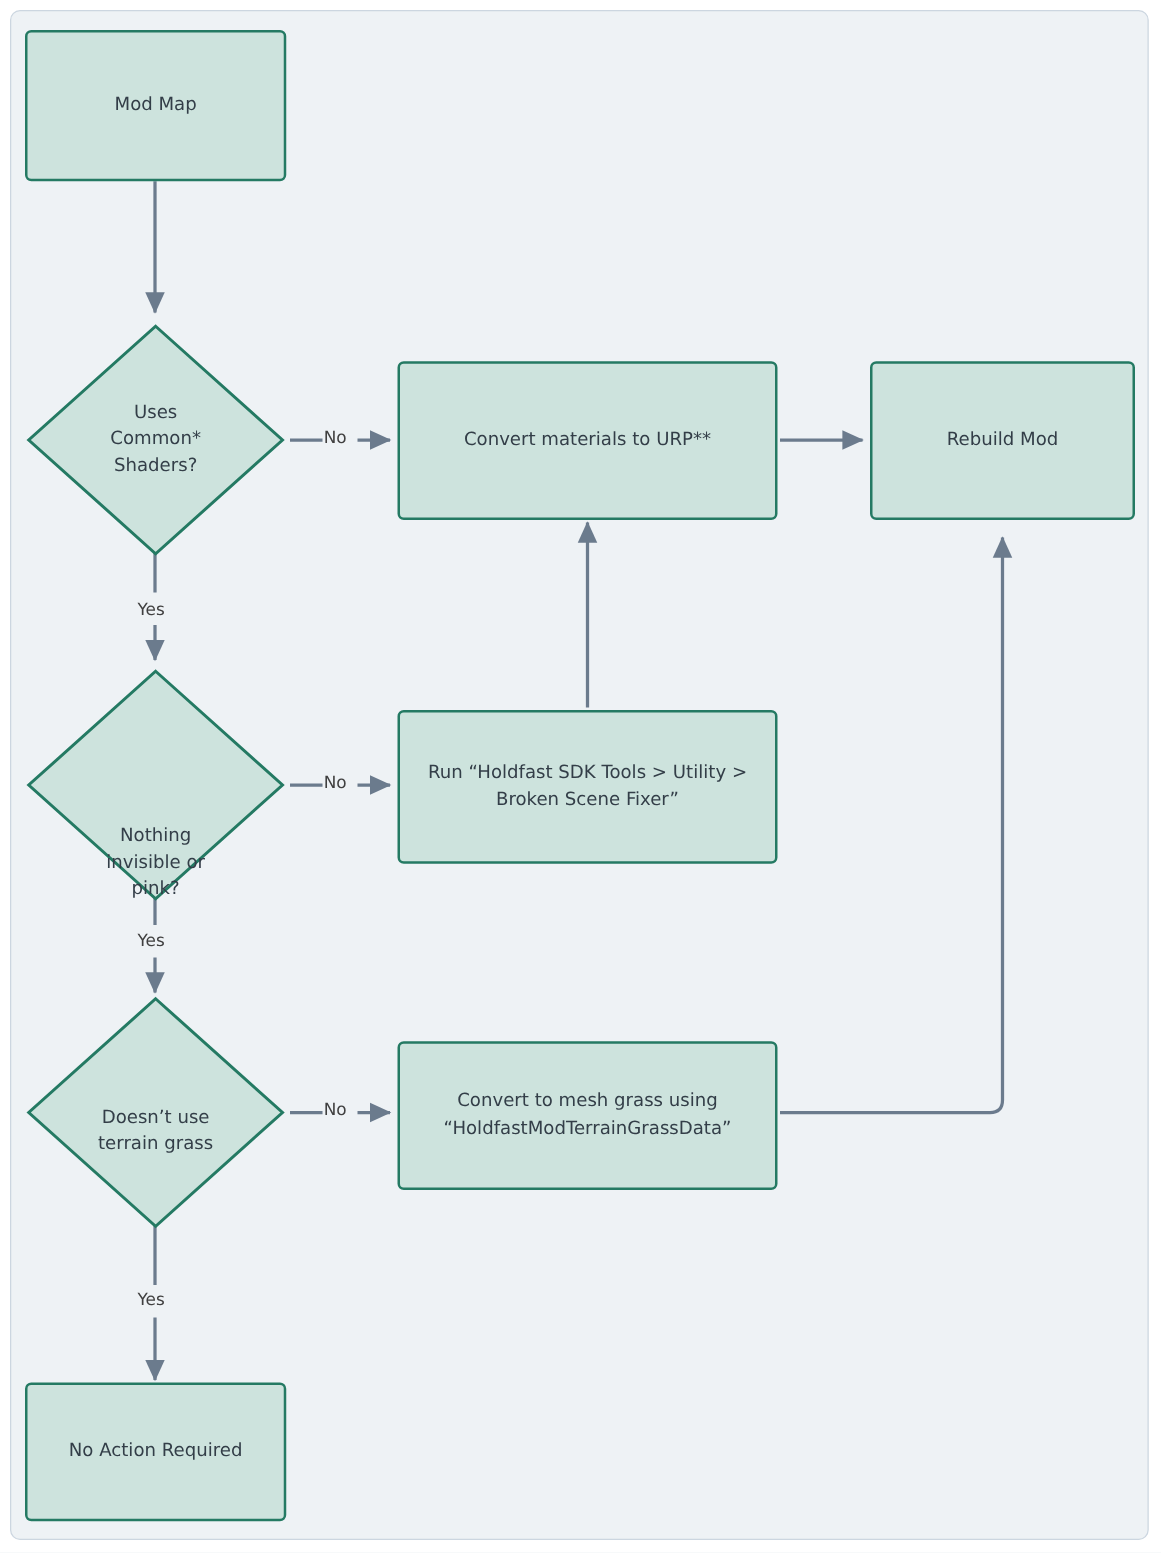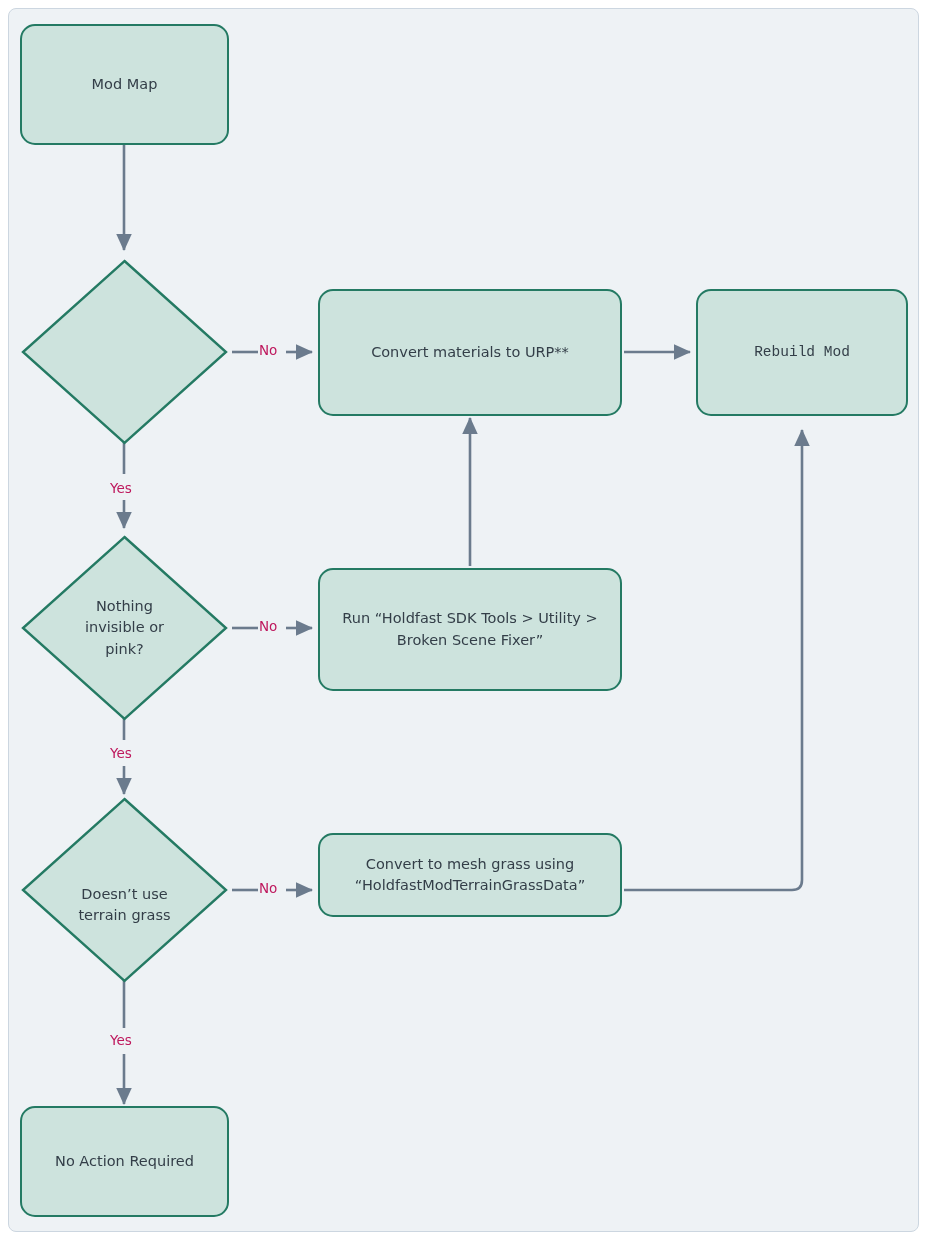"Mod Map" .rect { border-radius: 15px -> 5px }
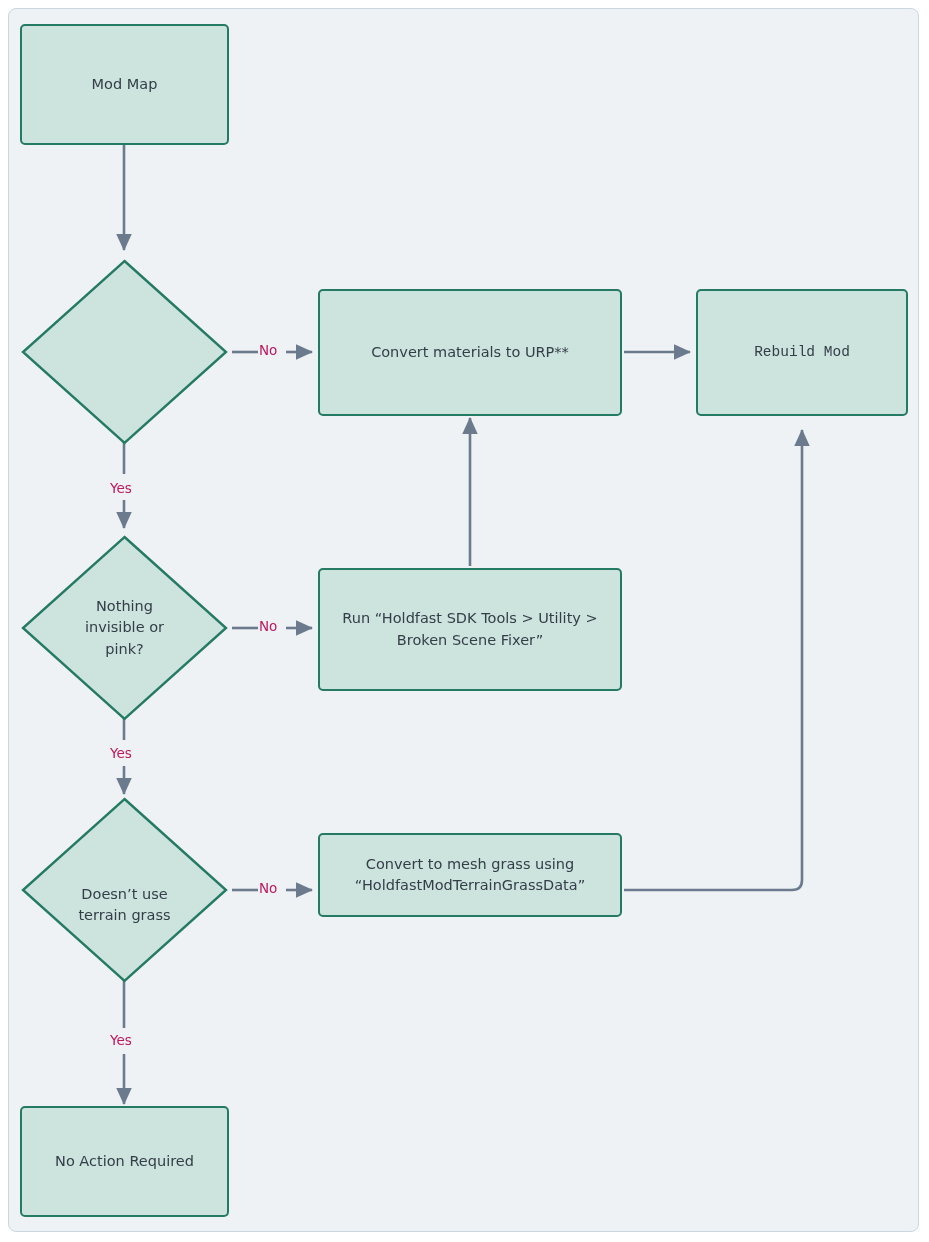"Uses" span.dia-label { html: none -> <span>Uses Common* Shaders?</span> }
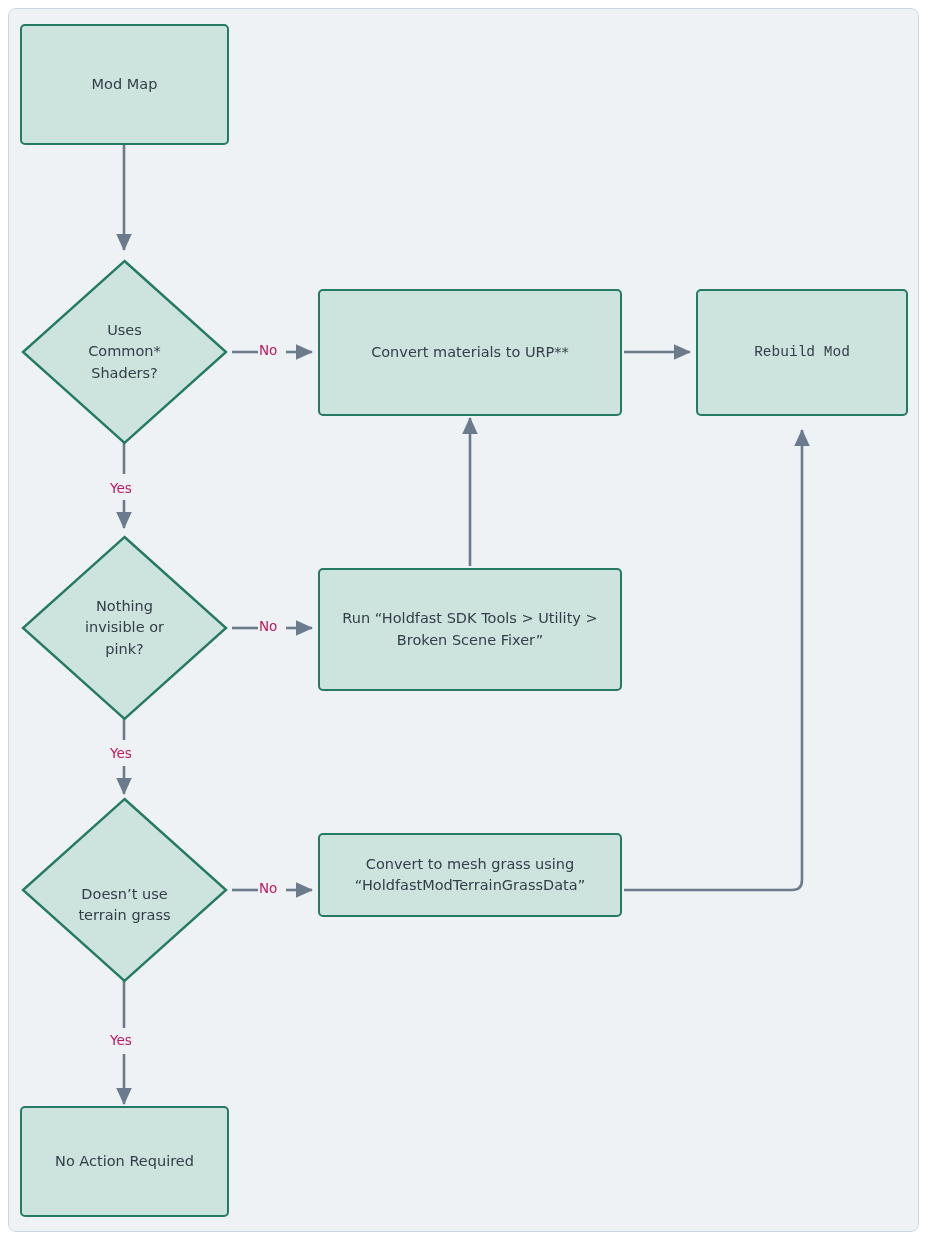"No" .edge-label { color: #be185d -> #404040 }
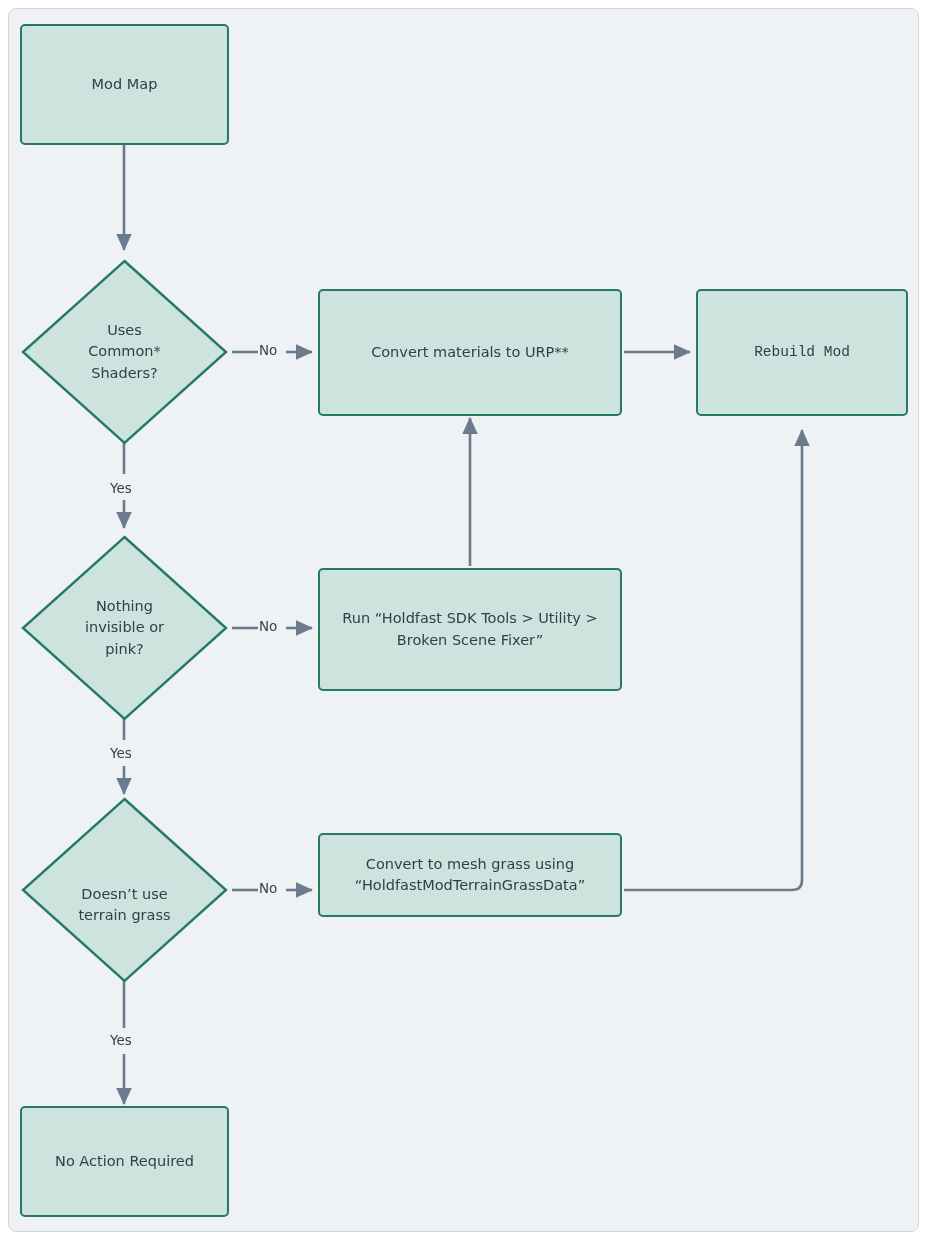"Rebuild Mod" div.node { font-family: Liberation Mono, monospace -> none }
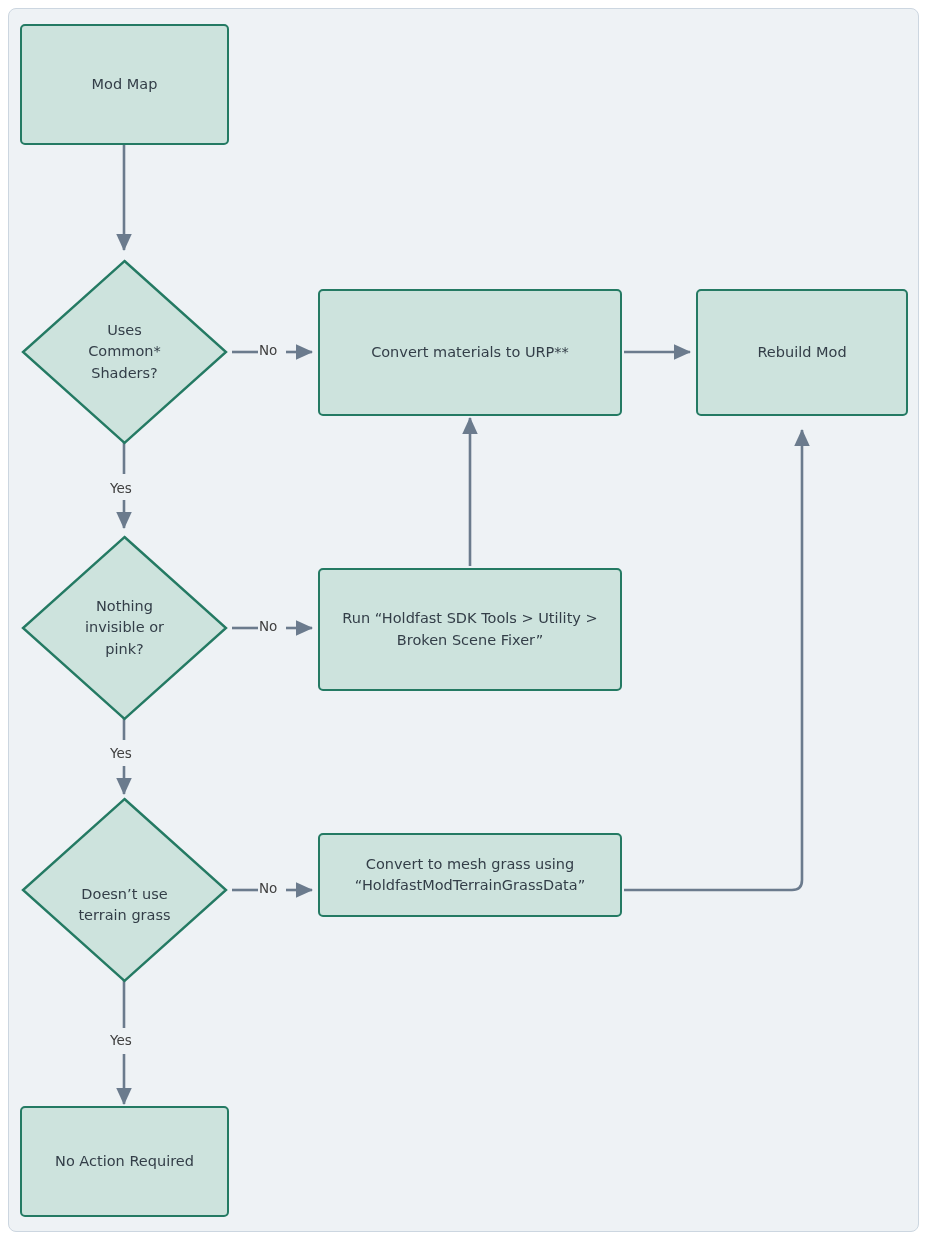"Nothing" div.node { align-items: none -> flex-end }
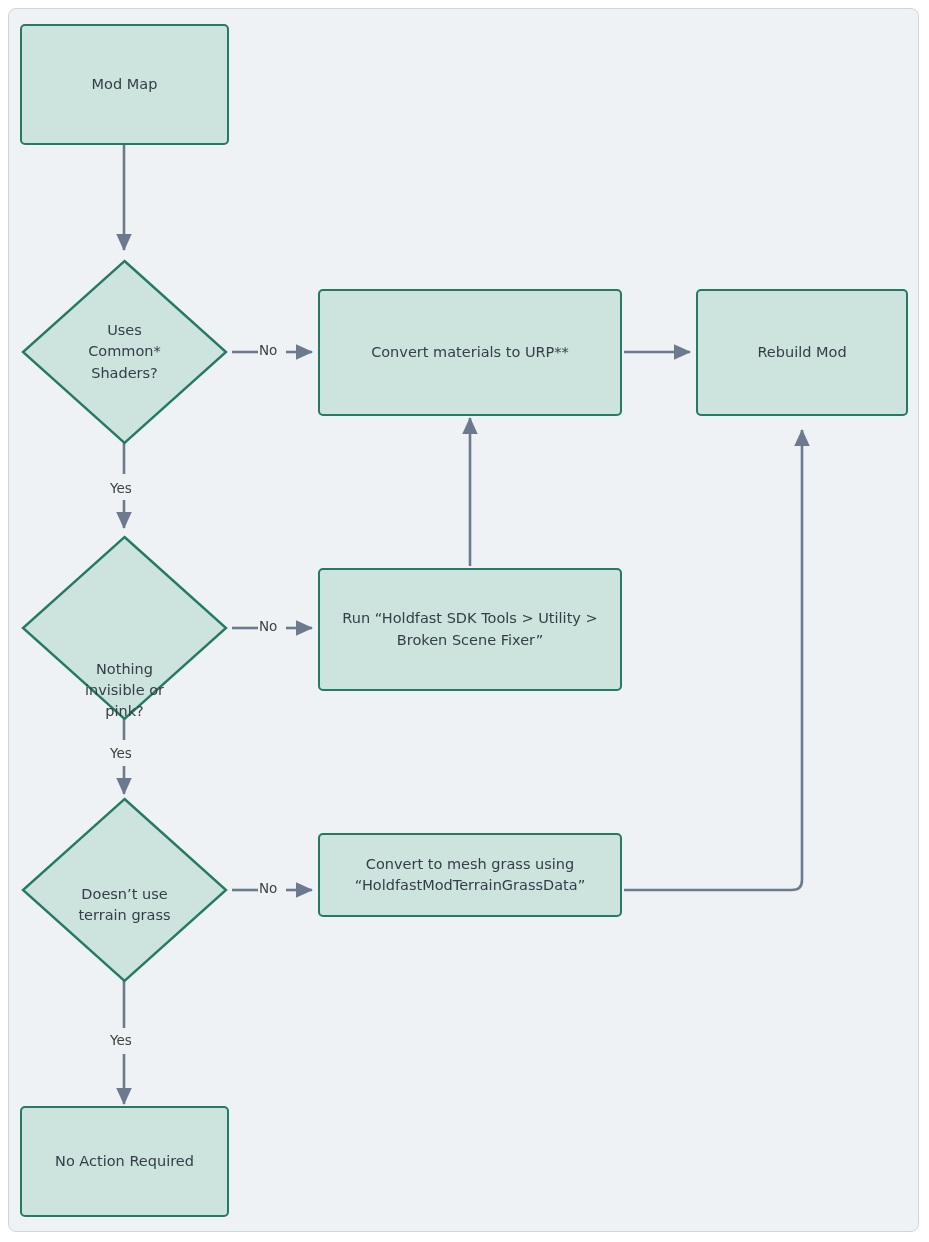"Convert to mesh grass using" div.node { height: 84px -> 119px }
